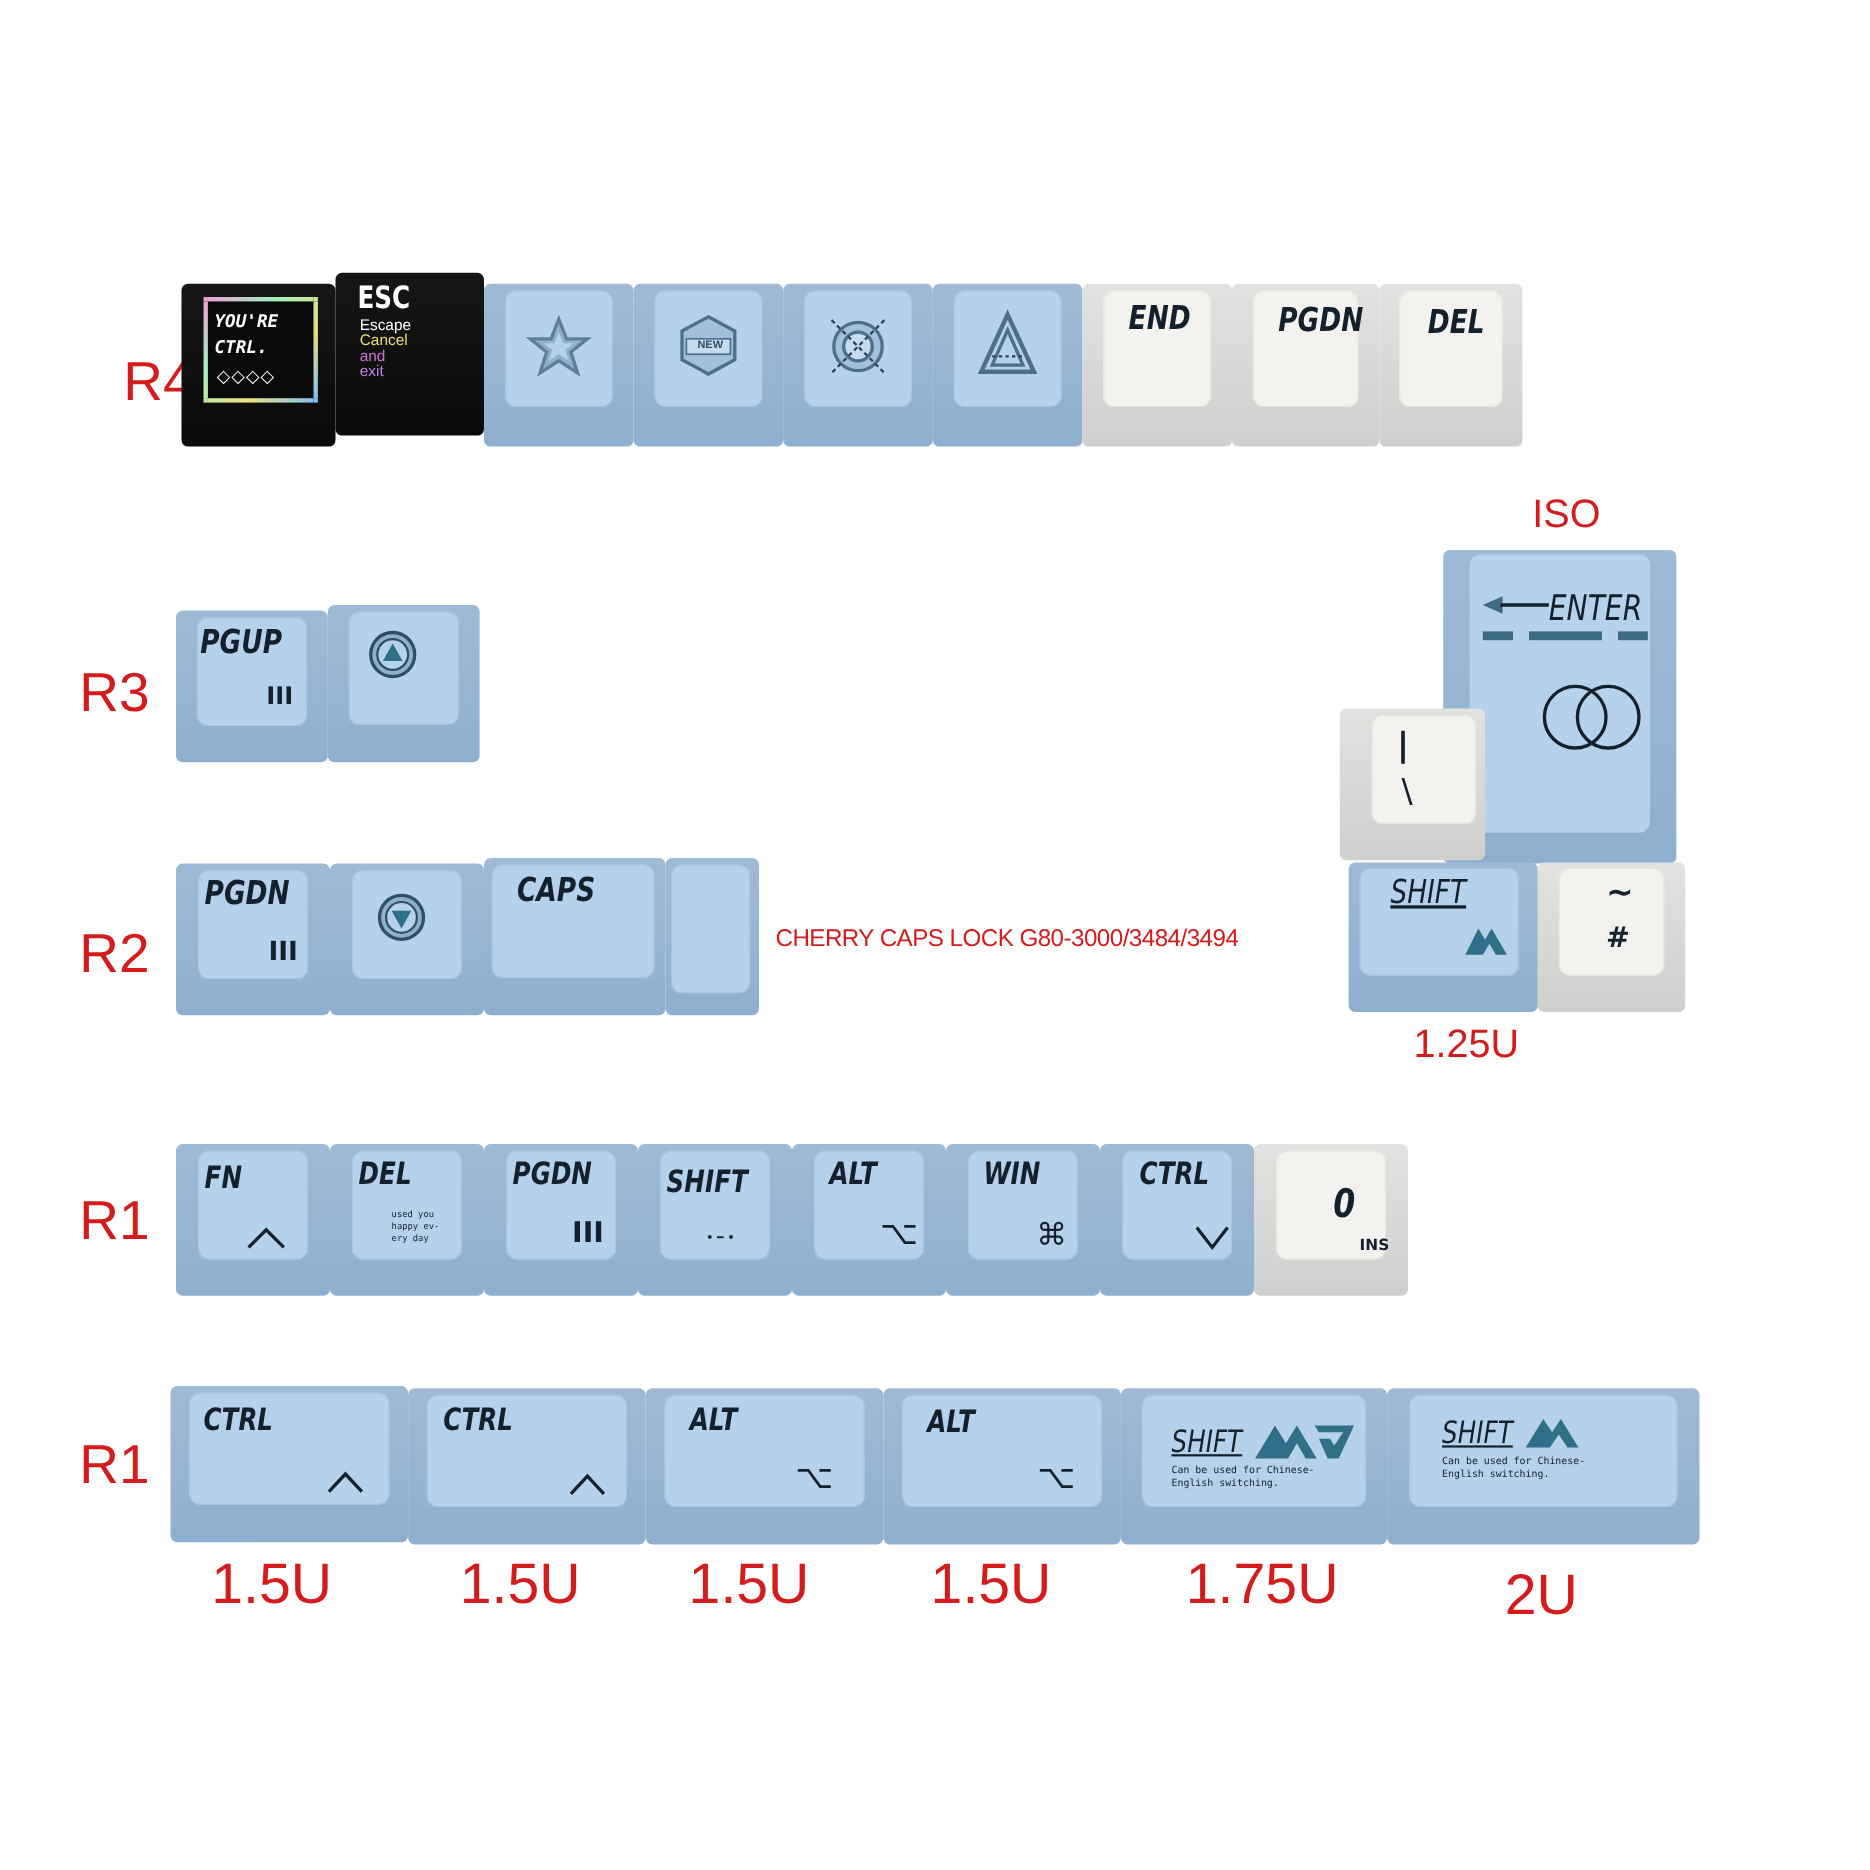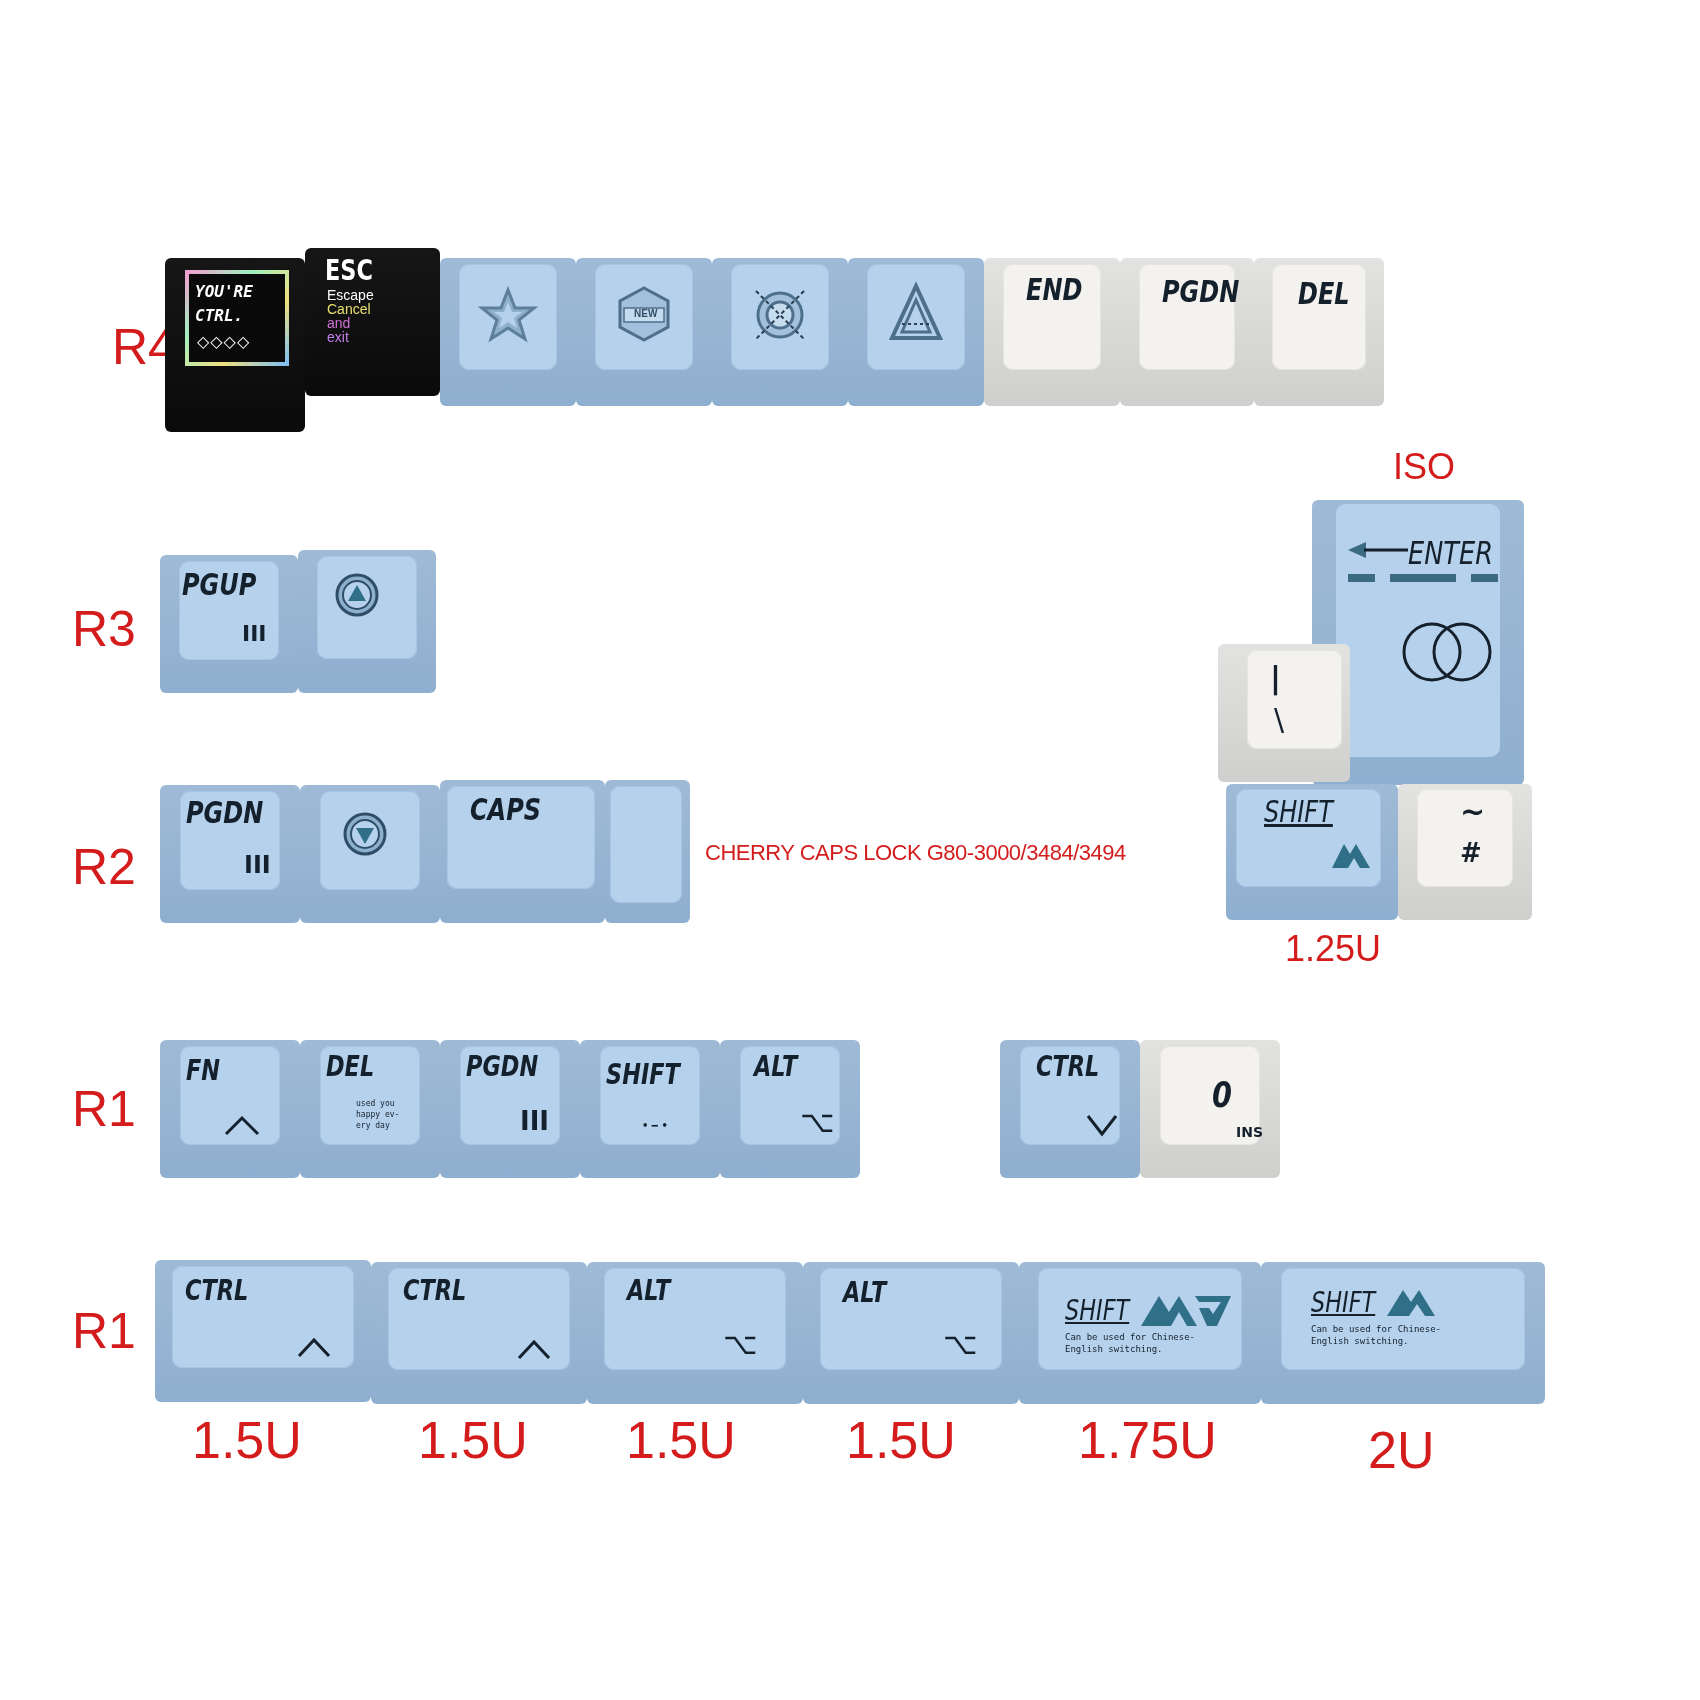"YOU'RE" div.key { height: 174px -> 148px }
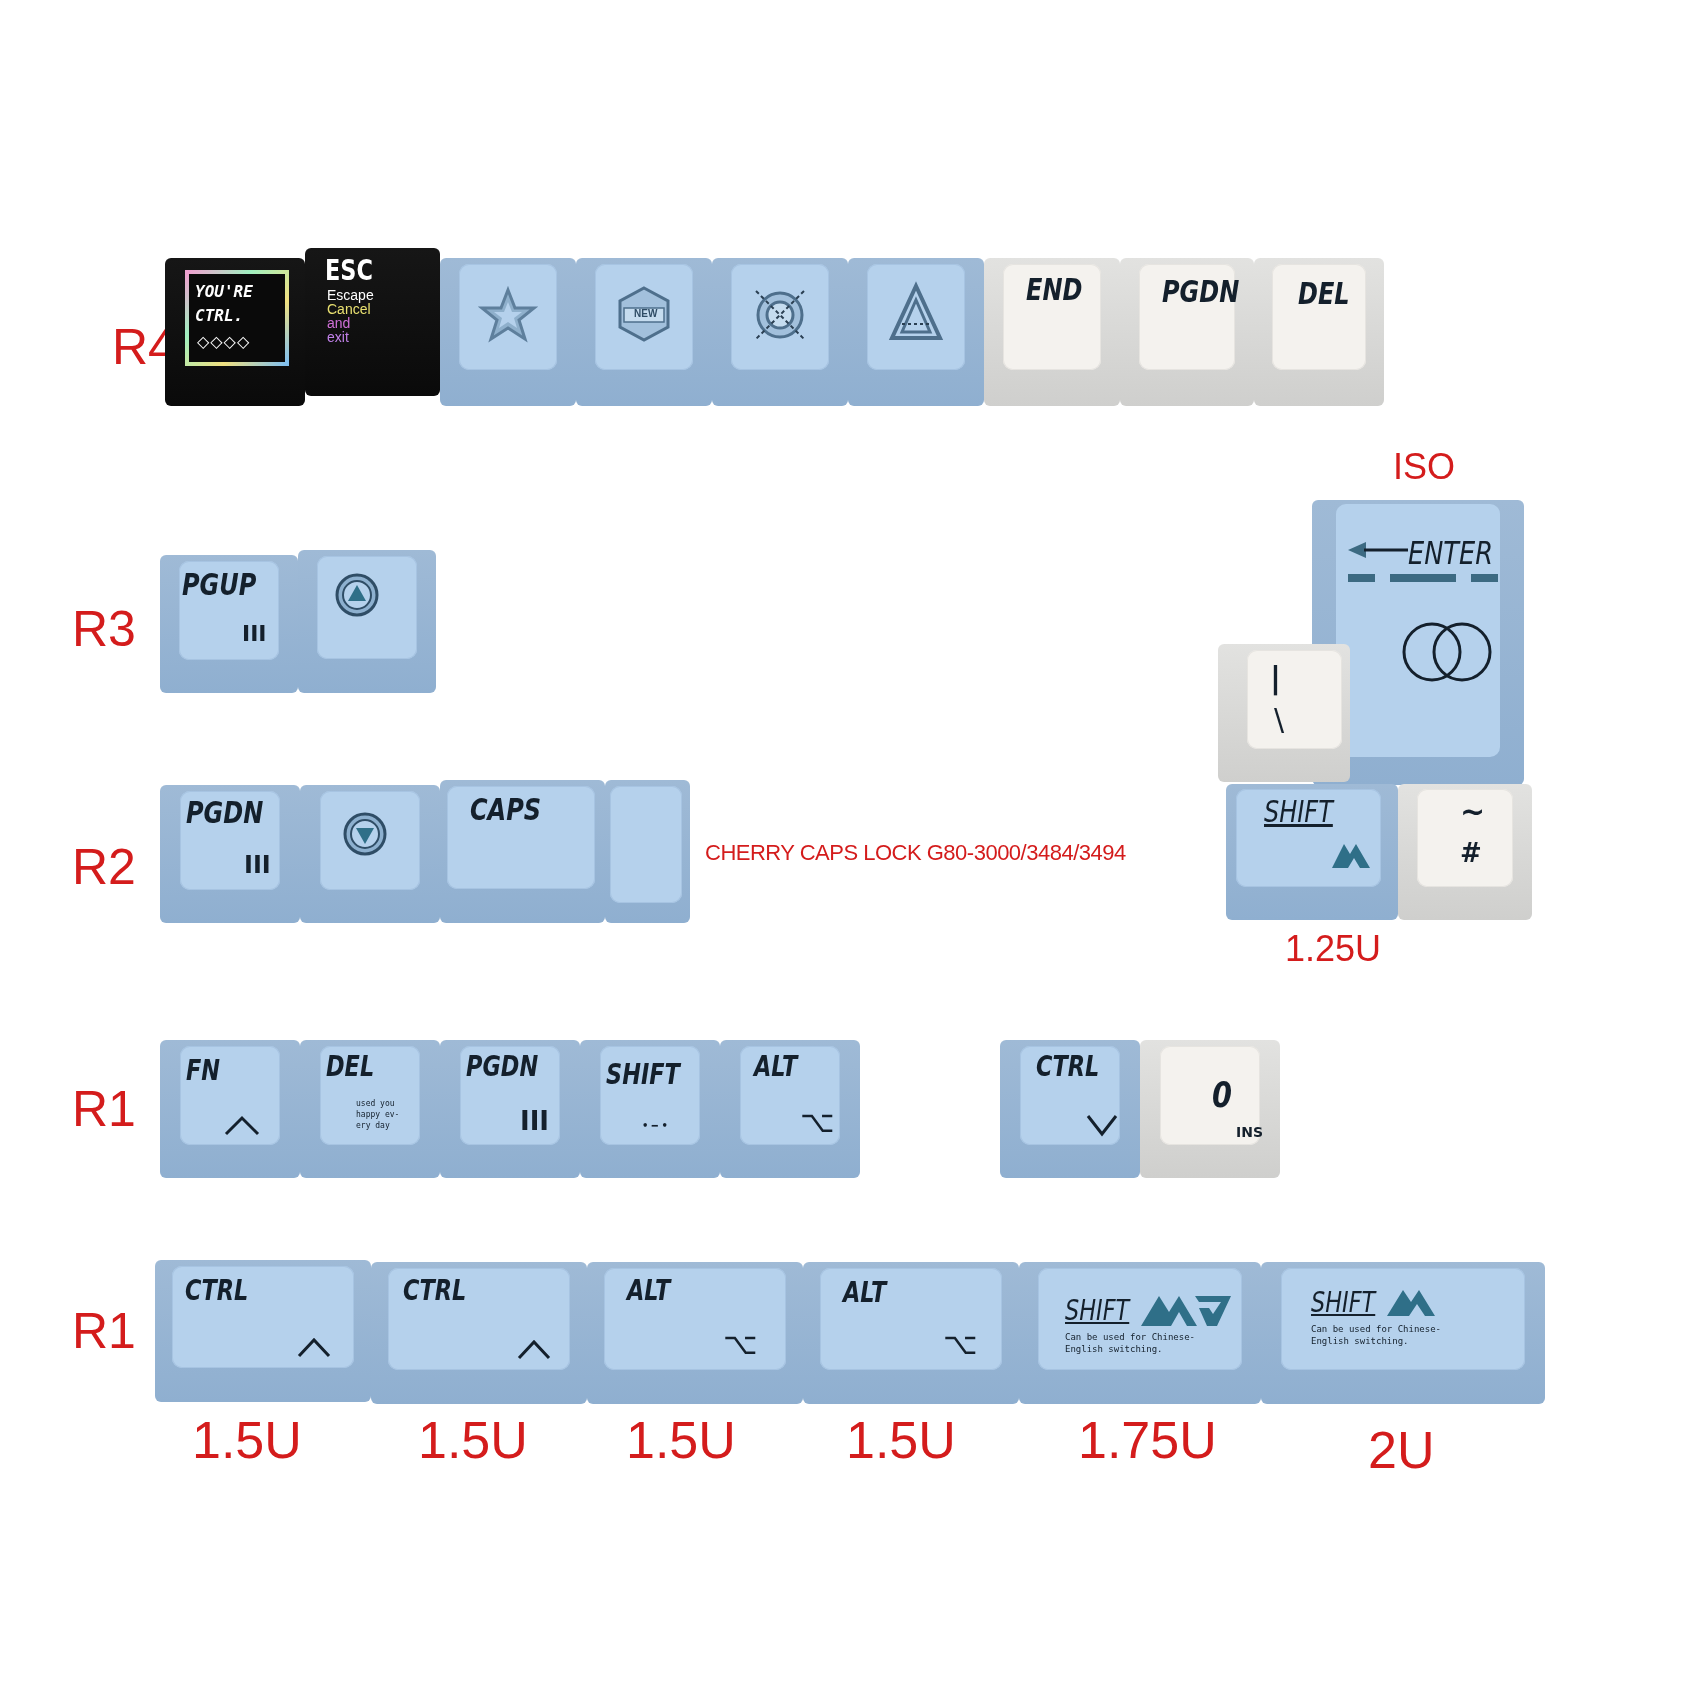"WIN" div.key { html: none -> <div> <div></div> <div>WIN</div> <div>⌘</div> </div> }
